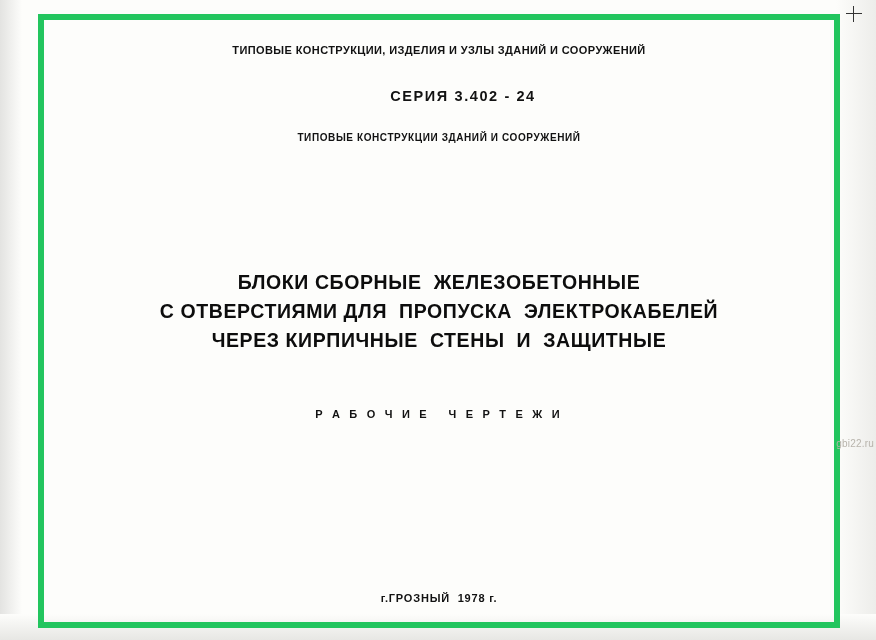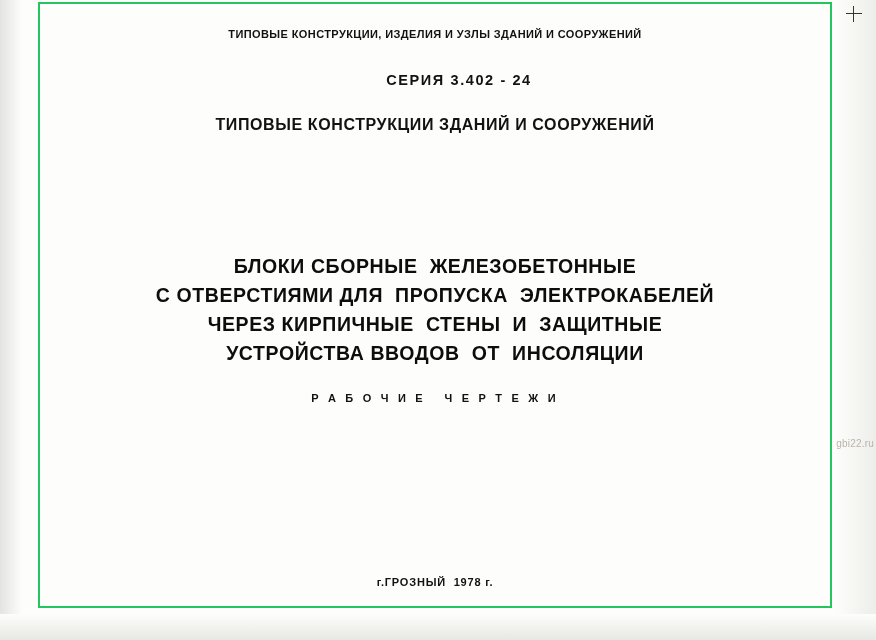"ТИПОВЫЕ КОНСТРУКЦИИ, ИЗДЕЛИЯ И УЗЛЫ" .frame { border: 2px solid #22c55e -> 6px solid #22c55e; top: 2px -> 14px }
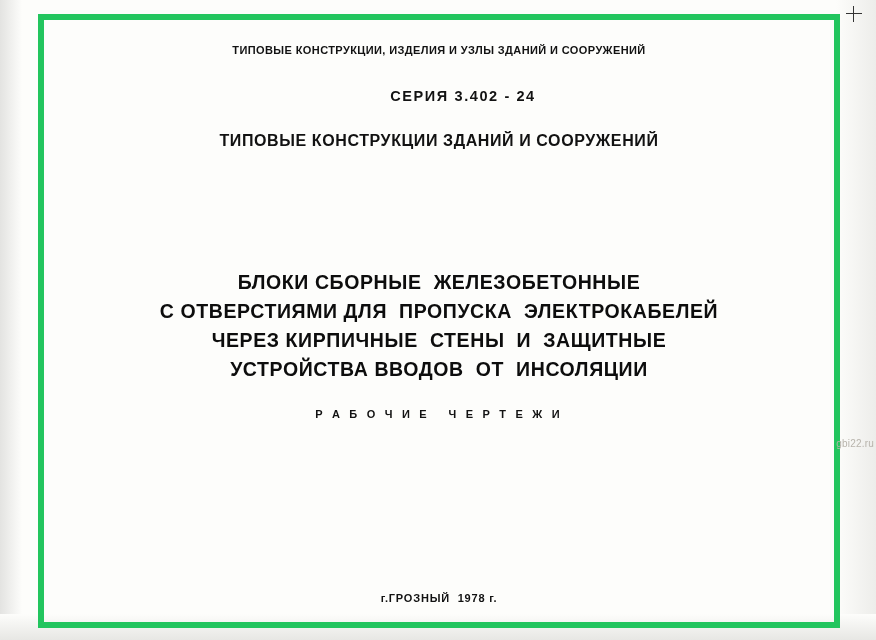"ТИПОВЫЕ КОНСТРУКЦИИ ЗДАНИЙ И СООРУЖЕНИЙ" .l-sub1 { font-size: 16px -> 10px }
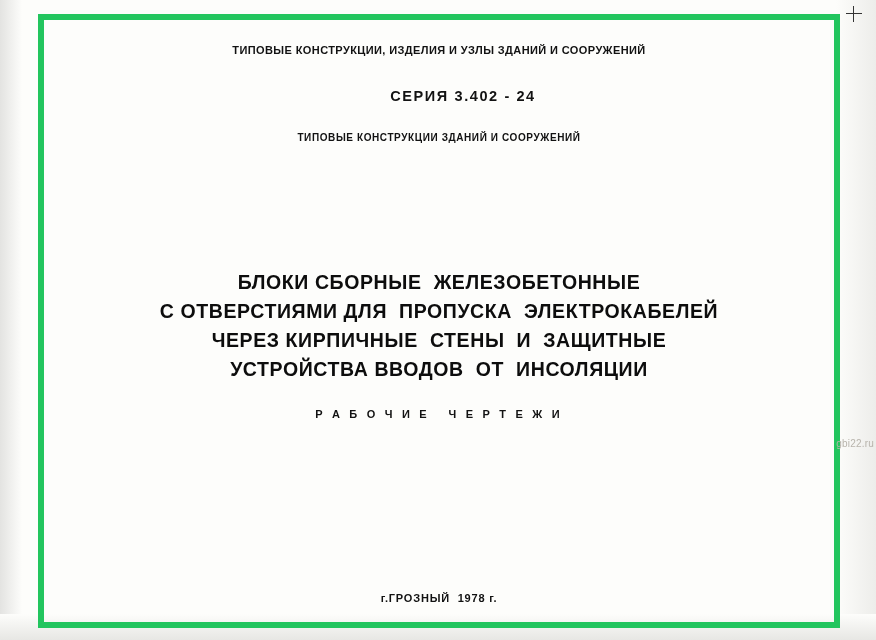"УСТРОЙСТВА ВВОДОВ ОТ ИНСОЛЯЦИИ" div.t-line { html: <div>УСТРОЙСТВА ВВОДОВ ОТ ИНСОЛЯЦИИ</div> -> none }
